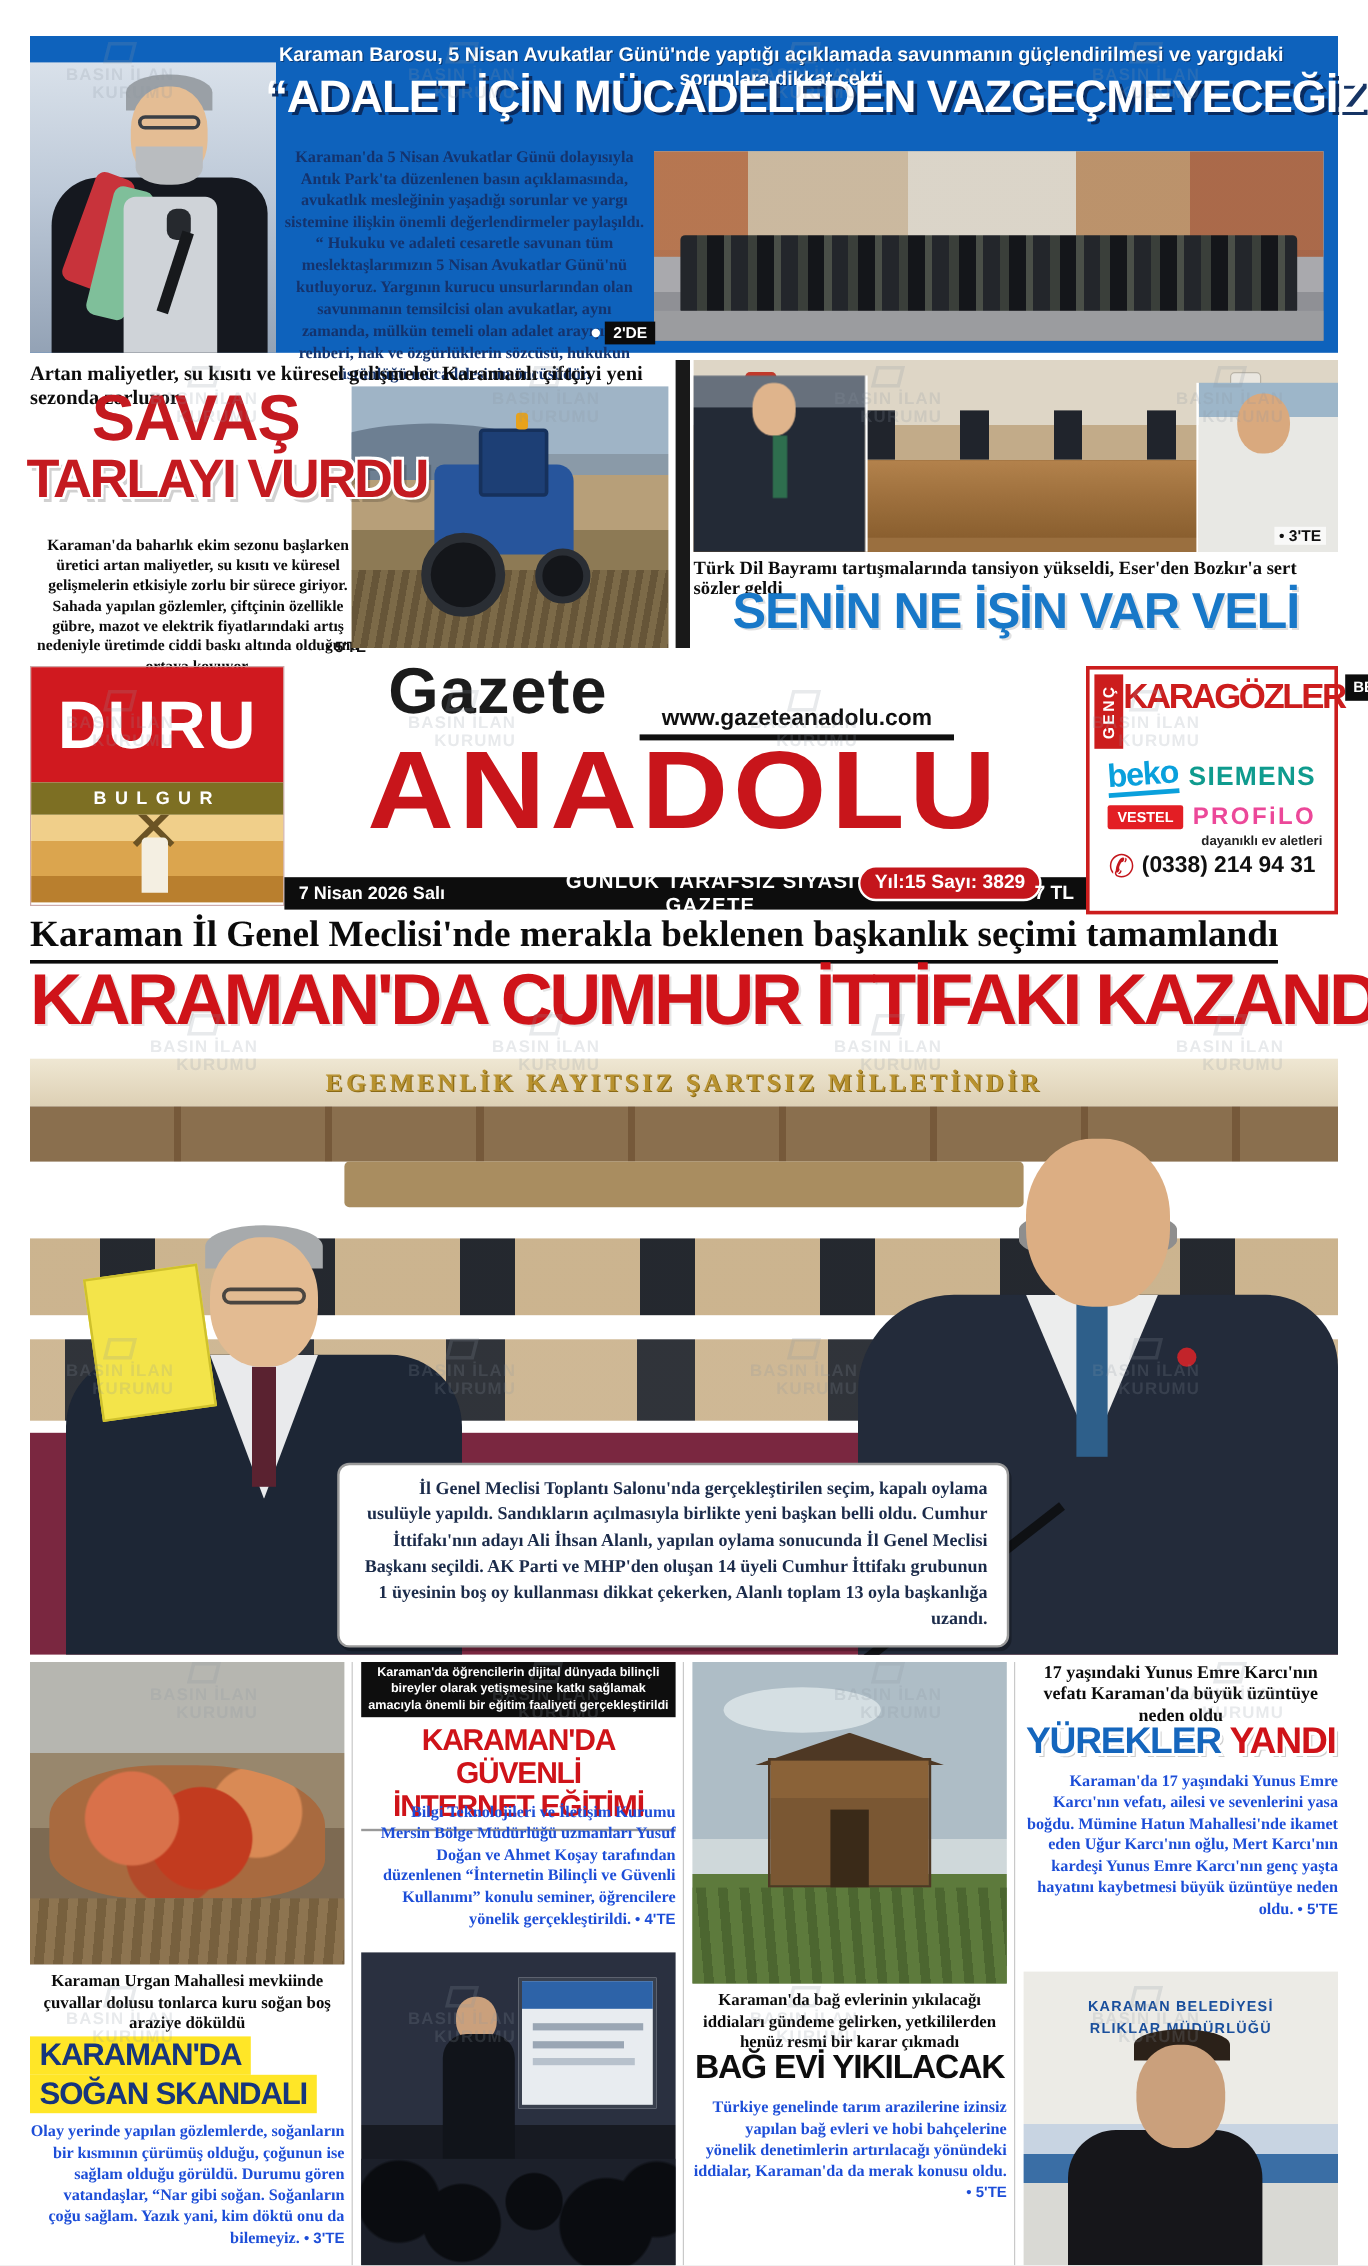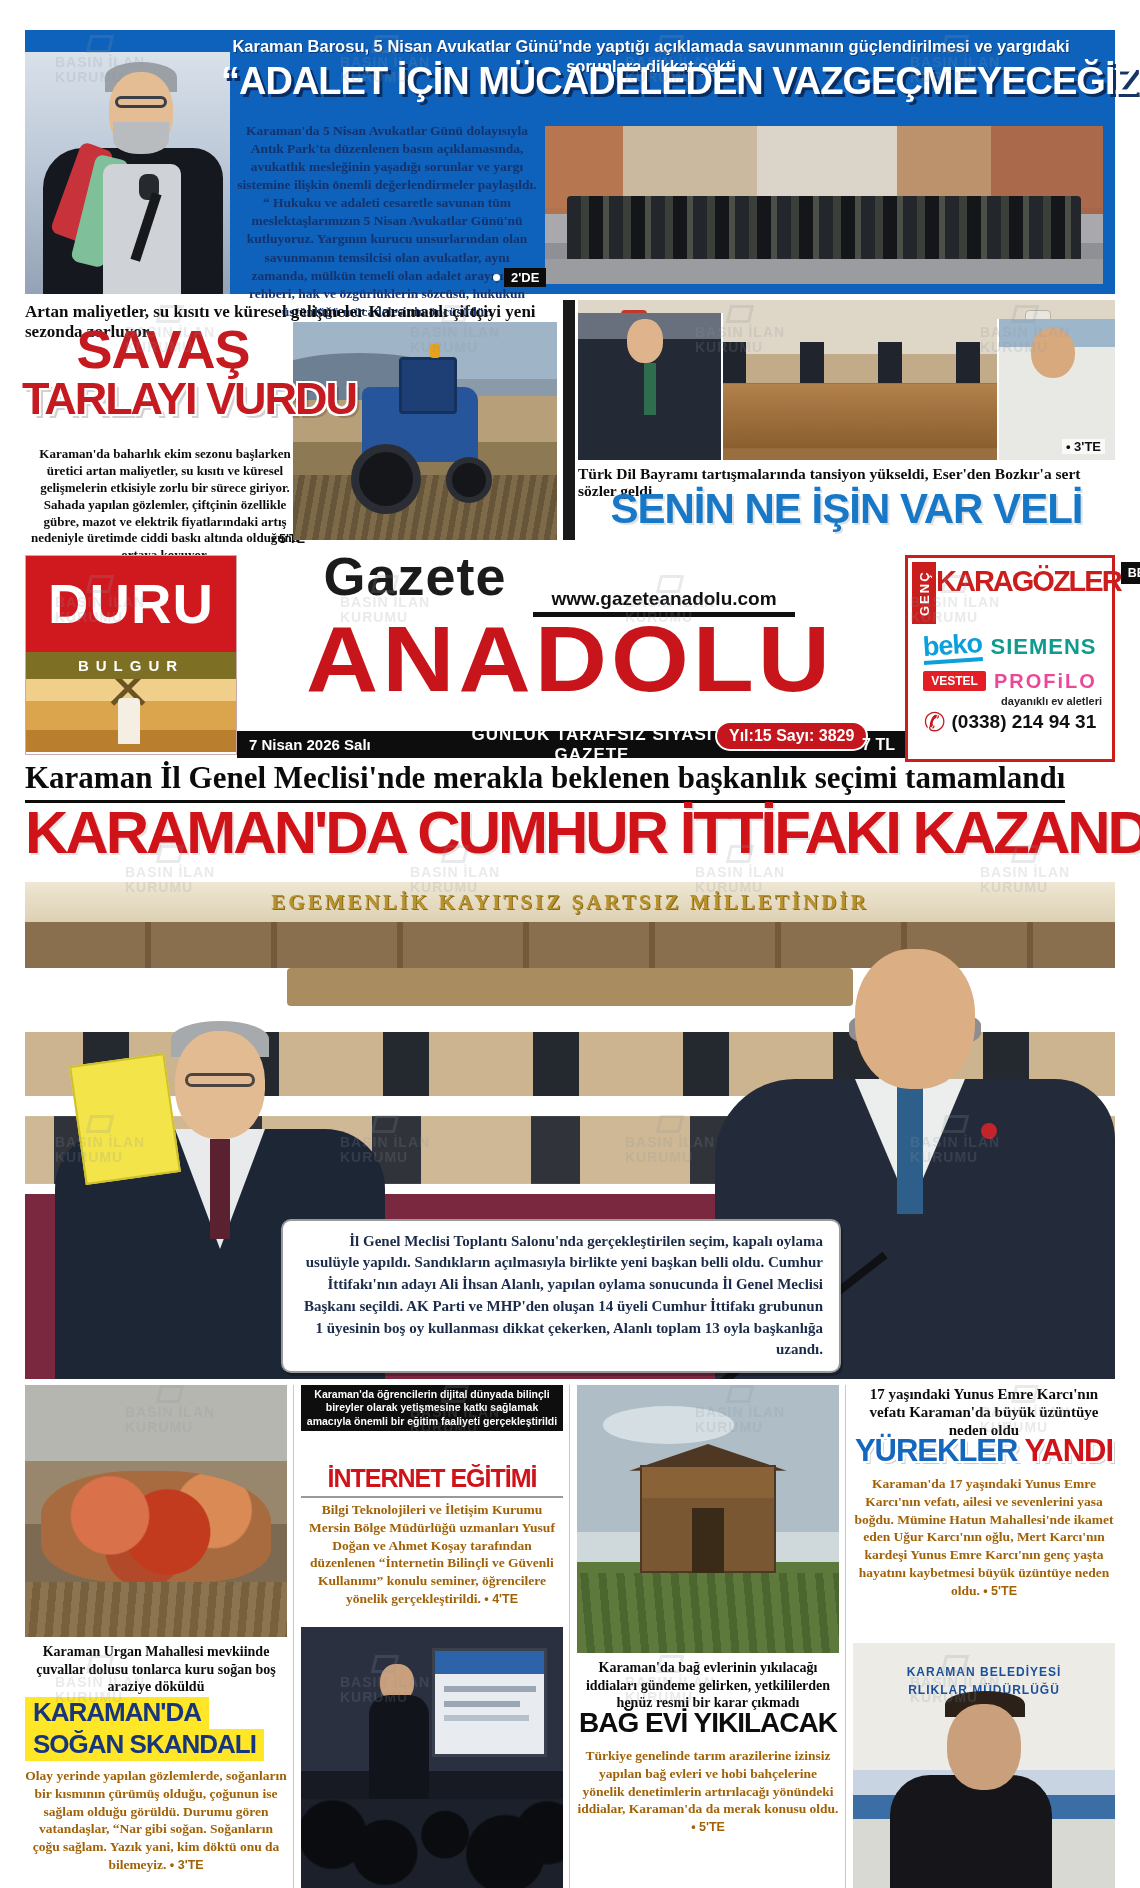"BASIN İLAN" .wm-tile { text-align: left -> right }
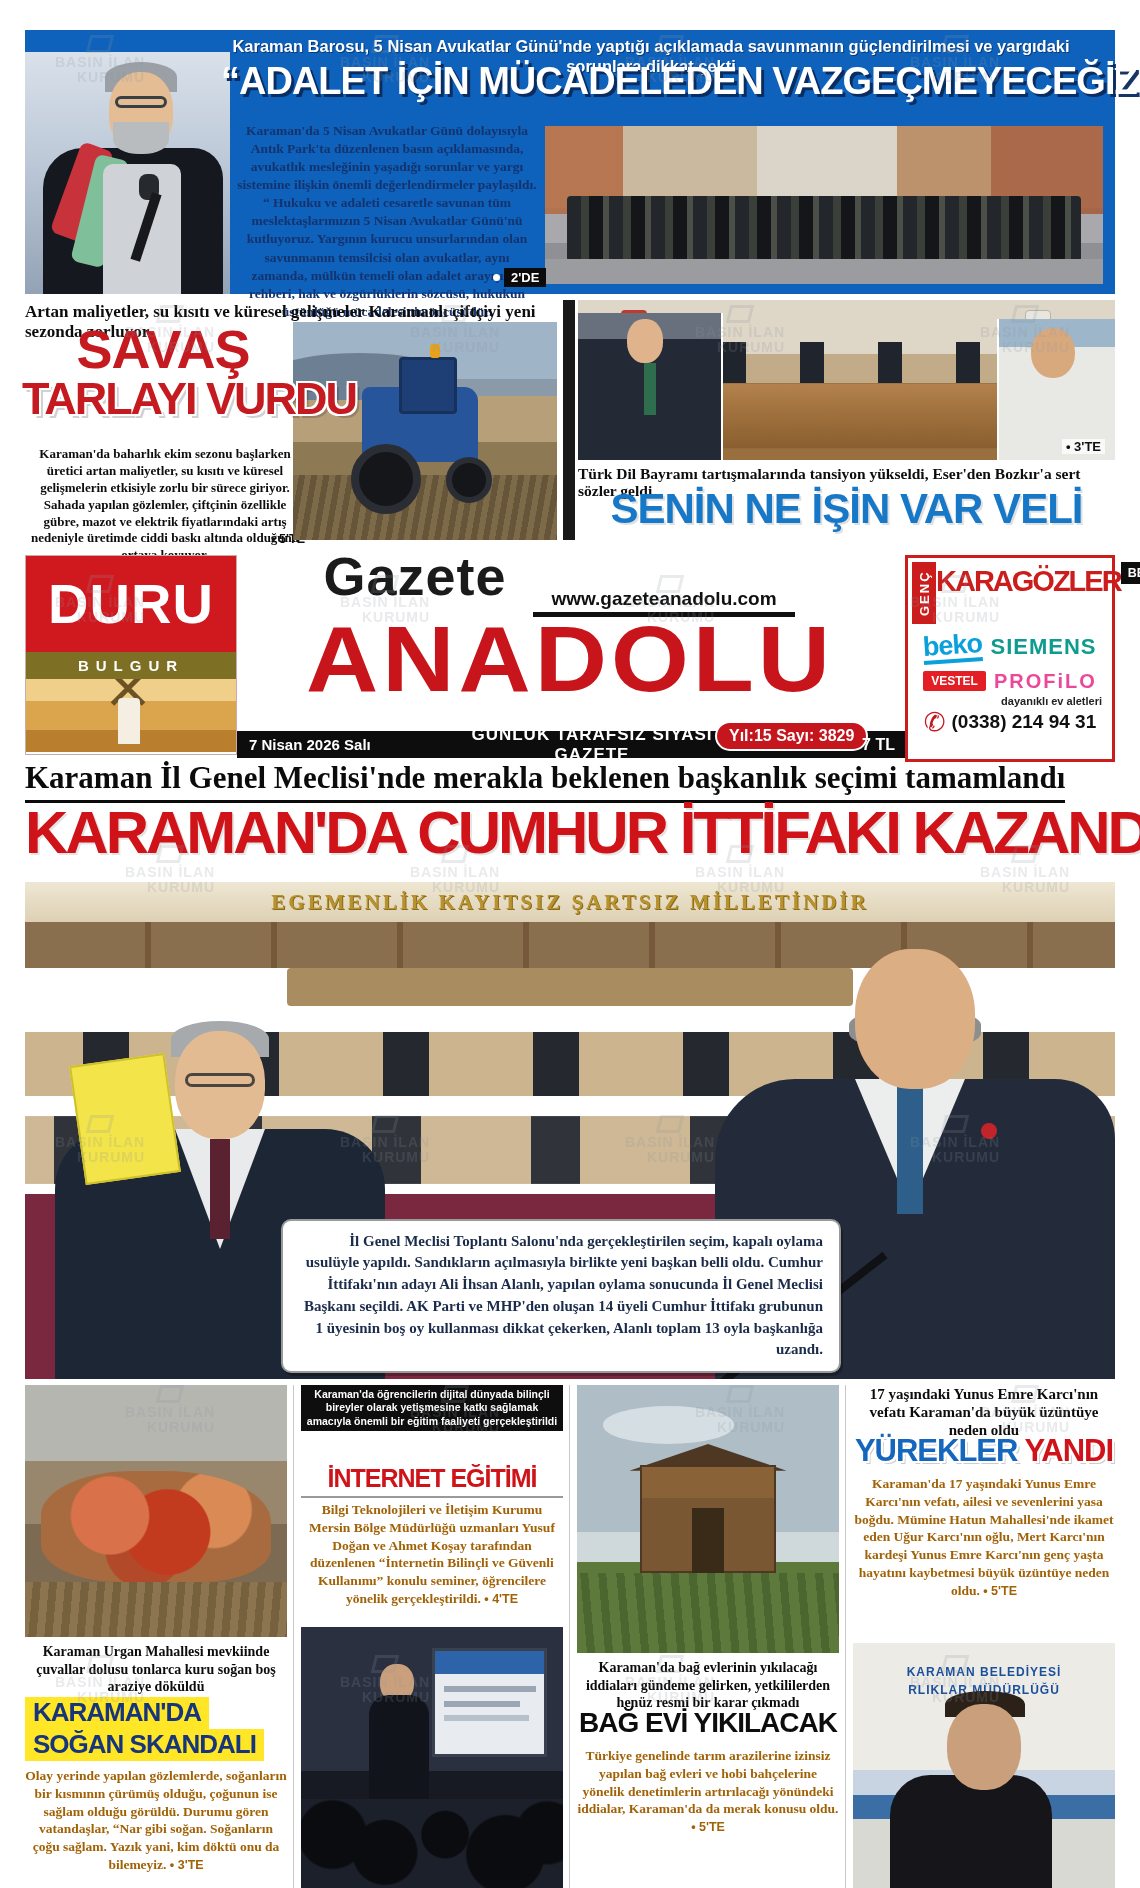"KARAMAN'DA GÜVENLİ" span { html: none -> <span>KARAMAN'DA GÜVENLİ</span> }
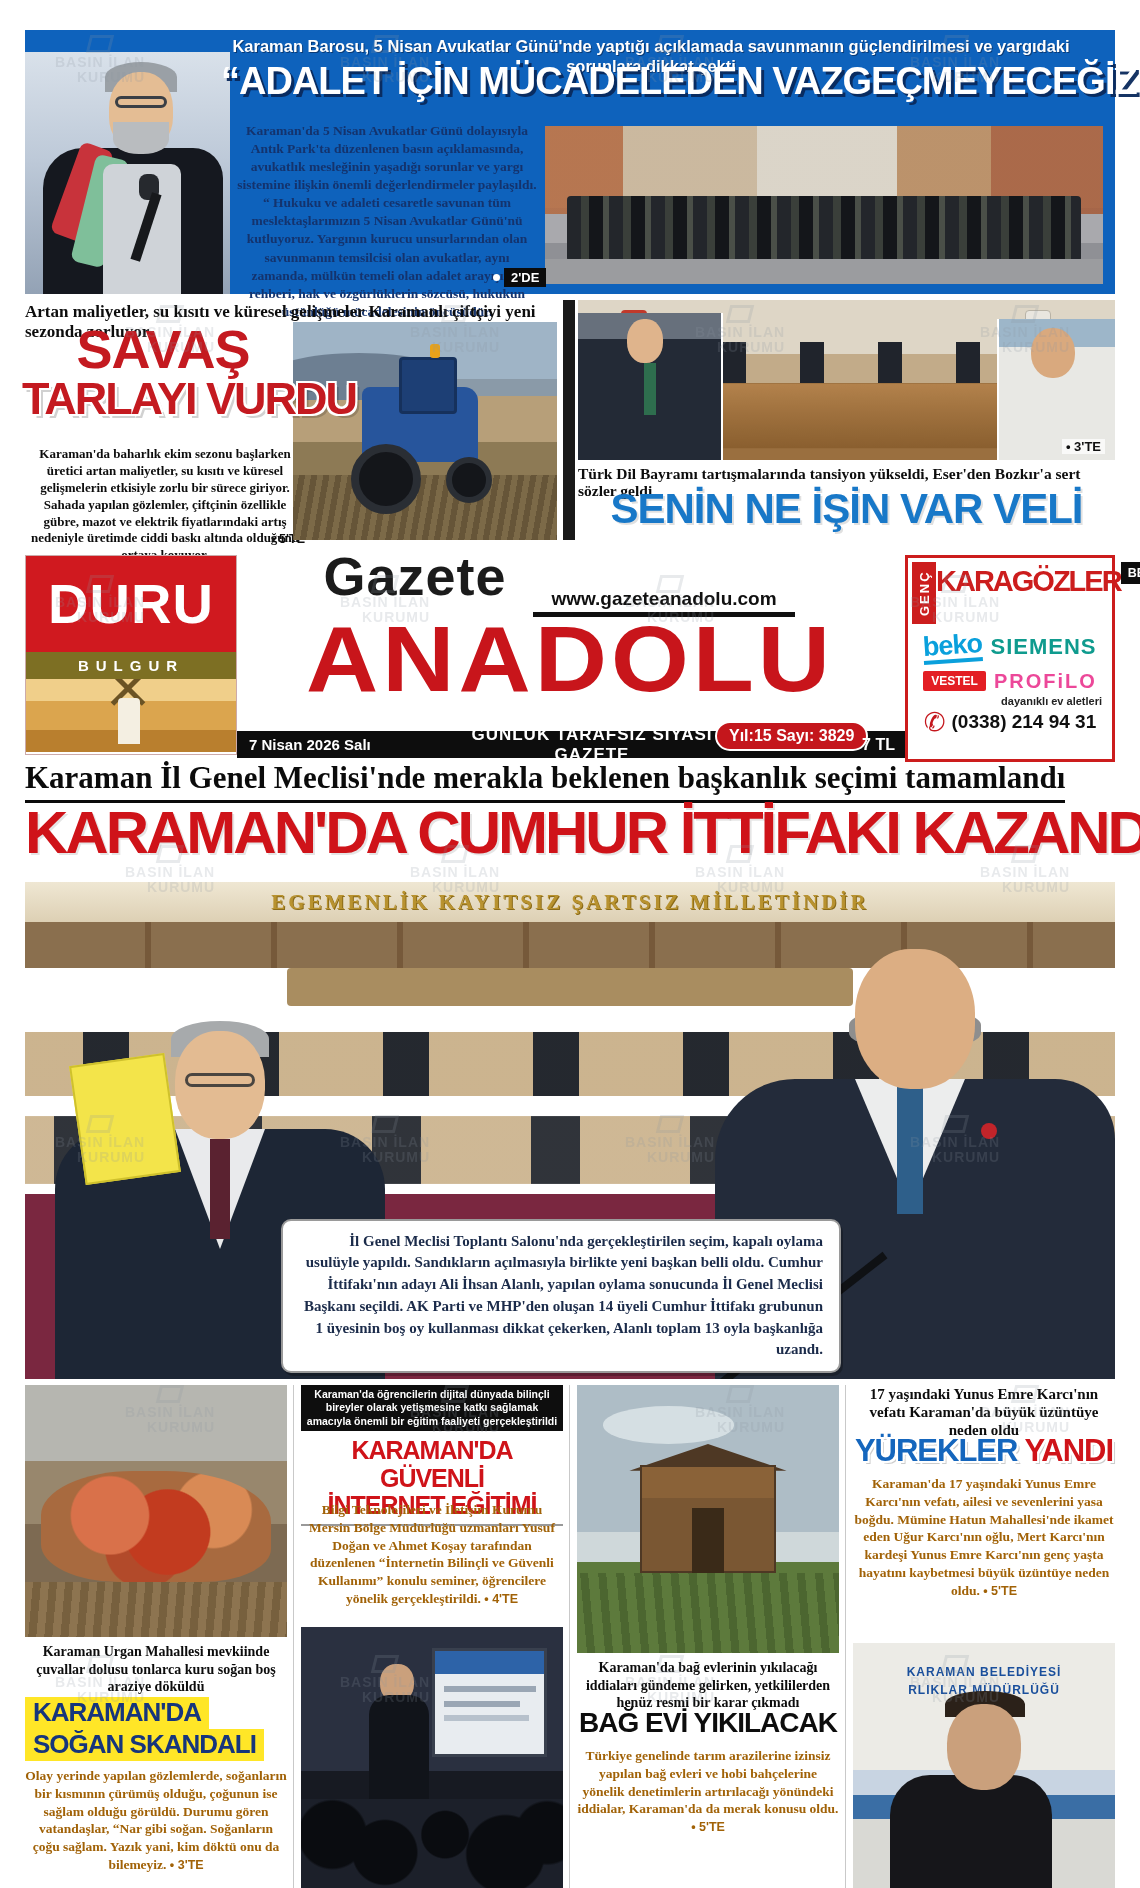"Karaman'da 17 yaşındaki Yunus Emre" .bbody { color: #a16207 -> #1d4ed8; text-align: center -> right }
